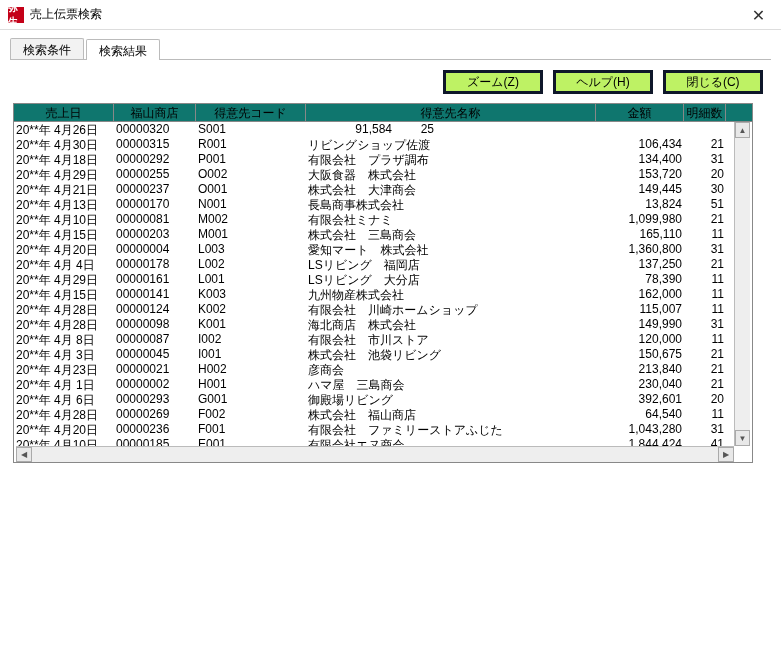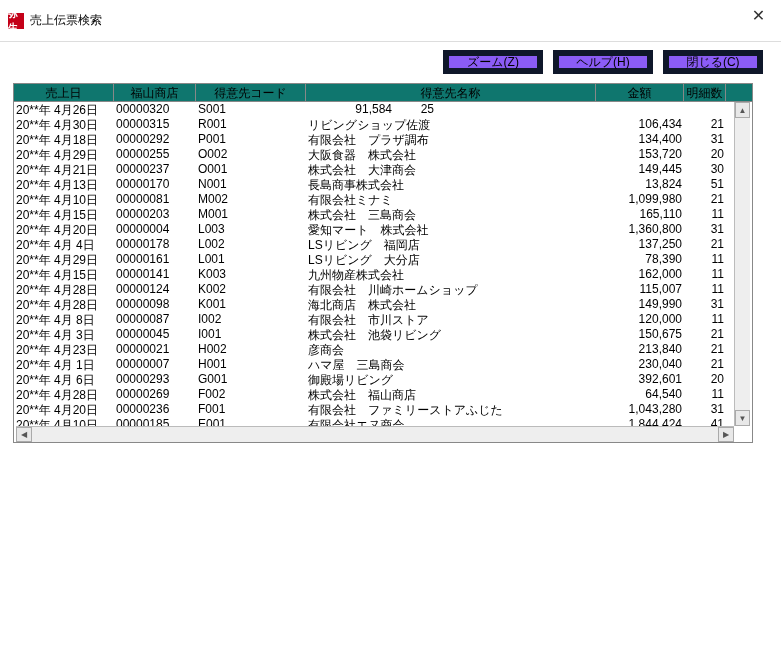"弥生" .titlebar { height: 42px -> 30px }
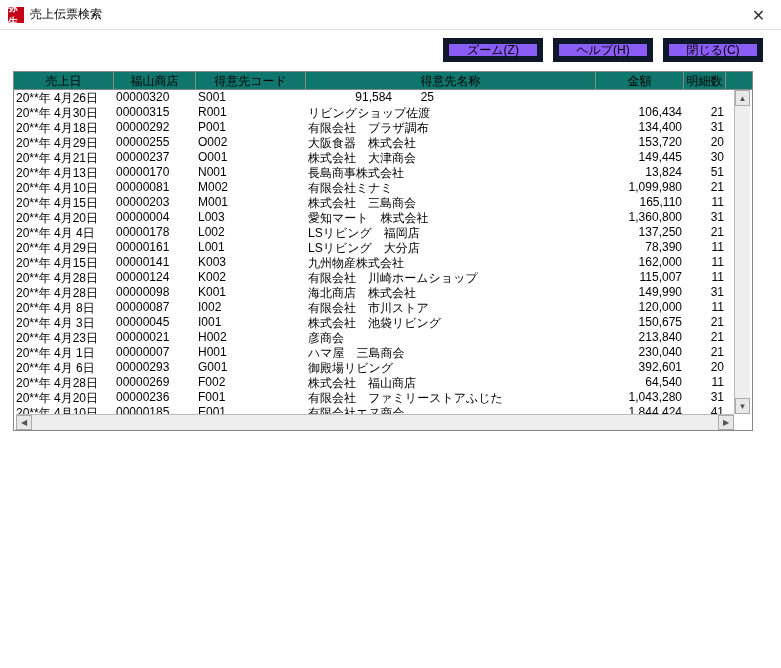"検索条件" div.tabstrip { html: none -> <div> <div>検索条件</div> <div>検索結果</div> </div> }
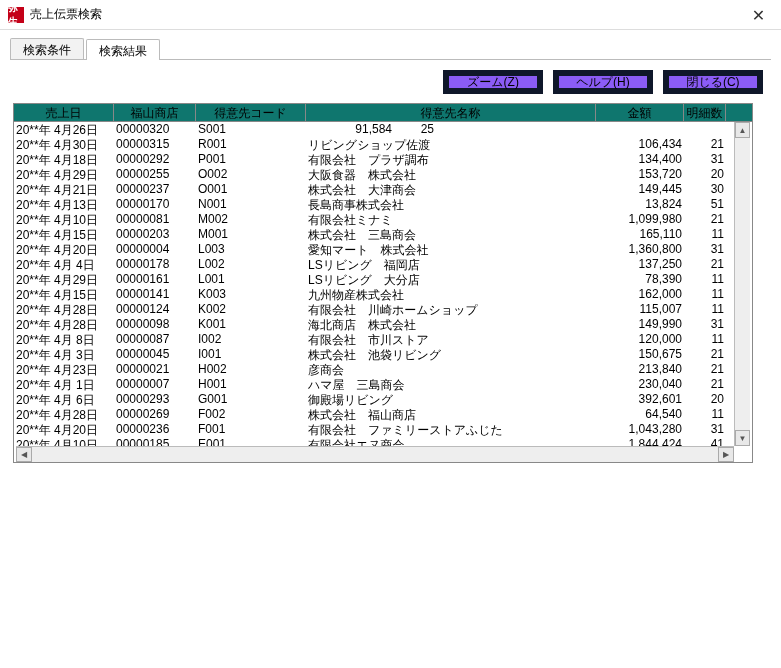"ズーム(Z)" .win-btn { background: #8b5cf6 -> #bef264; border: 6px solid #0f172a -> 3px solid #0f172a }
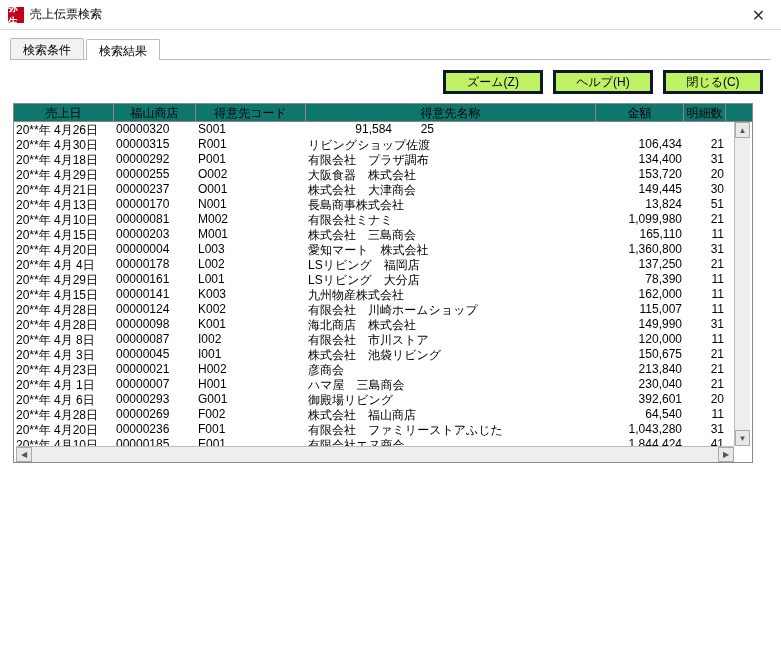"00000007" div.c { text: 00000007 -> 00000002 }
